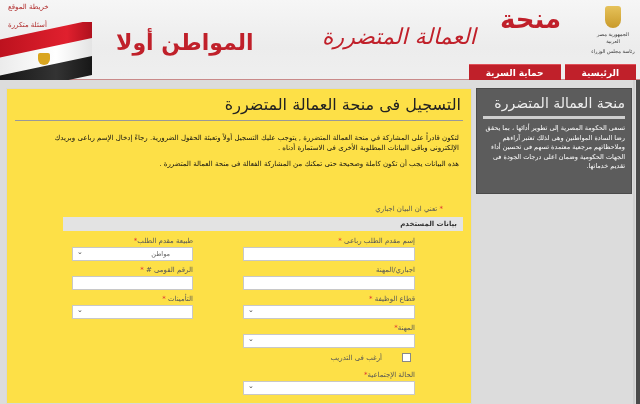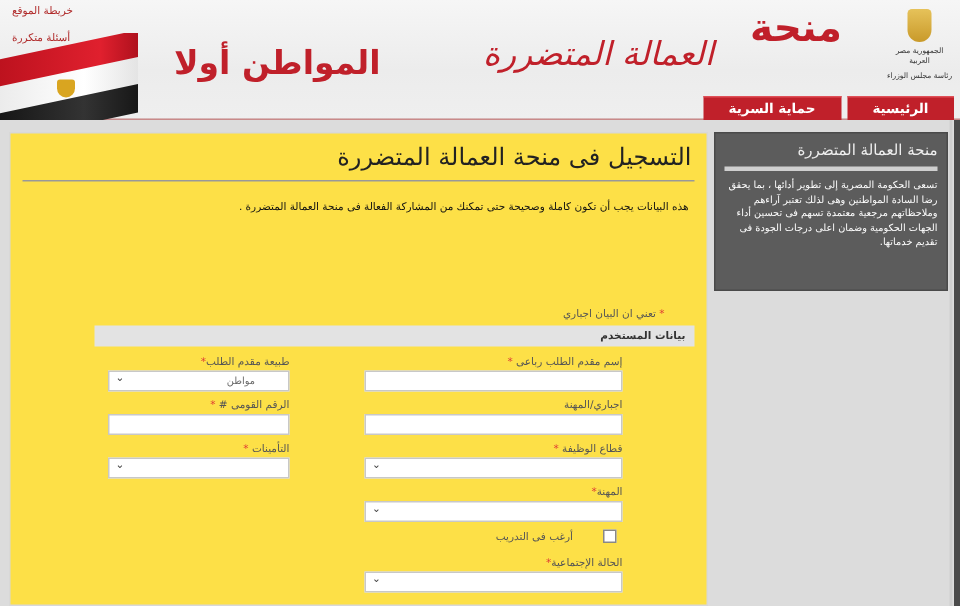"منحة العمالة المتضررة" .sidebar h3 { font-size: 10px -> 14px }
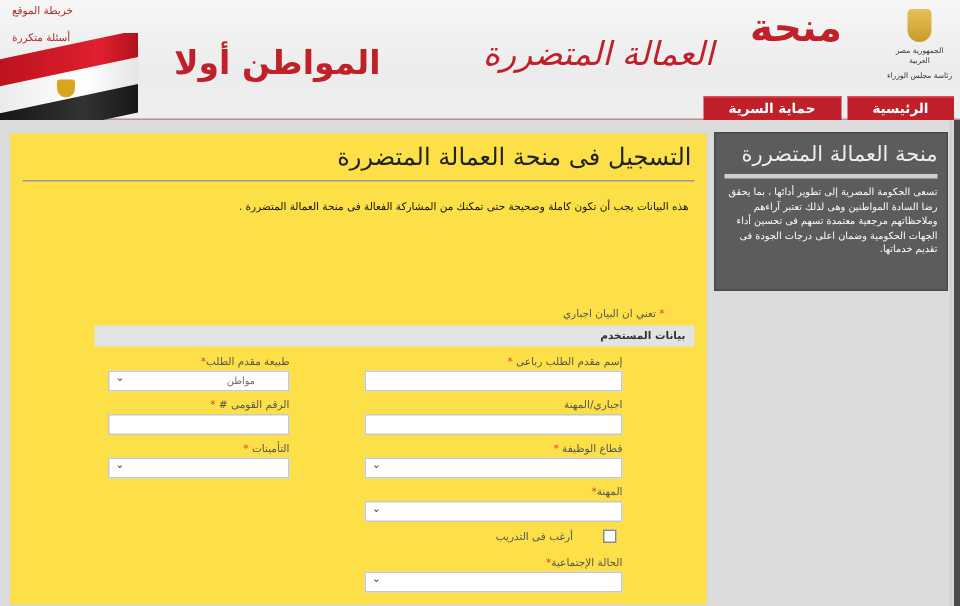"لتكون قادراً على المشاركة في" p { html: none -> <p>لتكون قادراً على المشاركة في منحة العمالة المتضررة , يتوجب عليك التسجيل أولاً وتعبئة الحقول الضرورية. رجاءً إدخال الإسم رباعى وبريدك الإلكترونى وباقى البيانات المطلوبة الأخرى فى الاستمارة أدناه .</p> }
